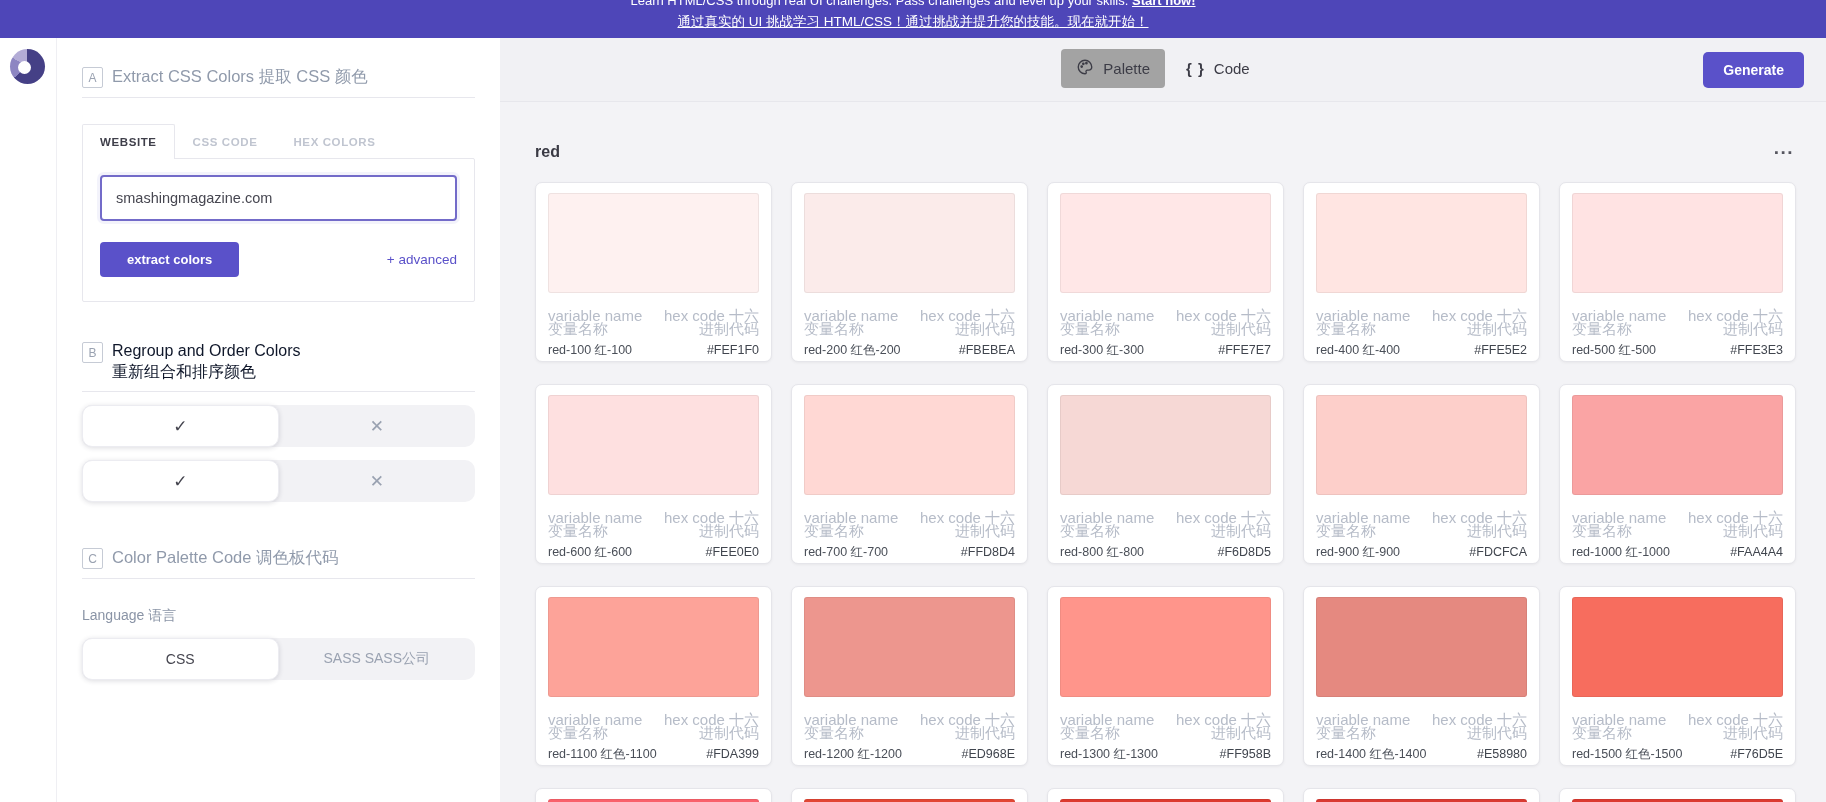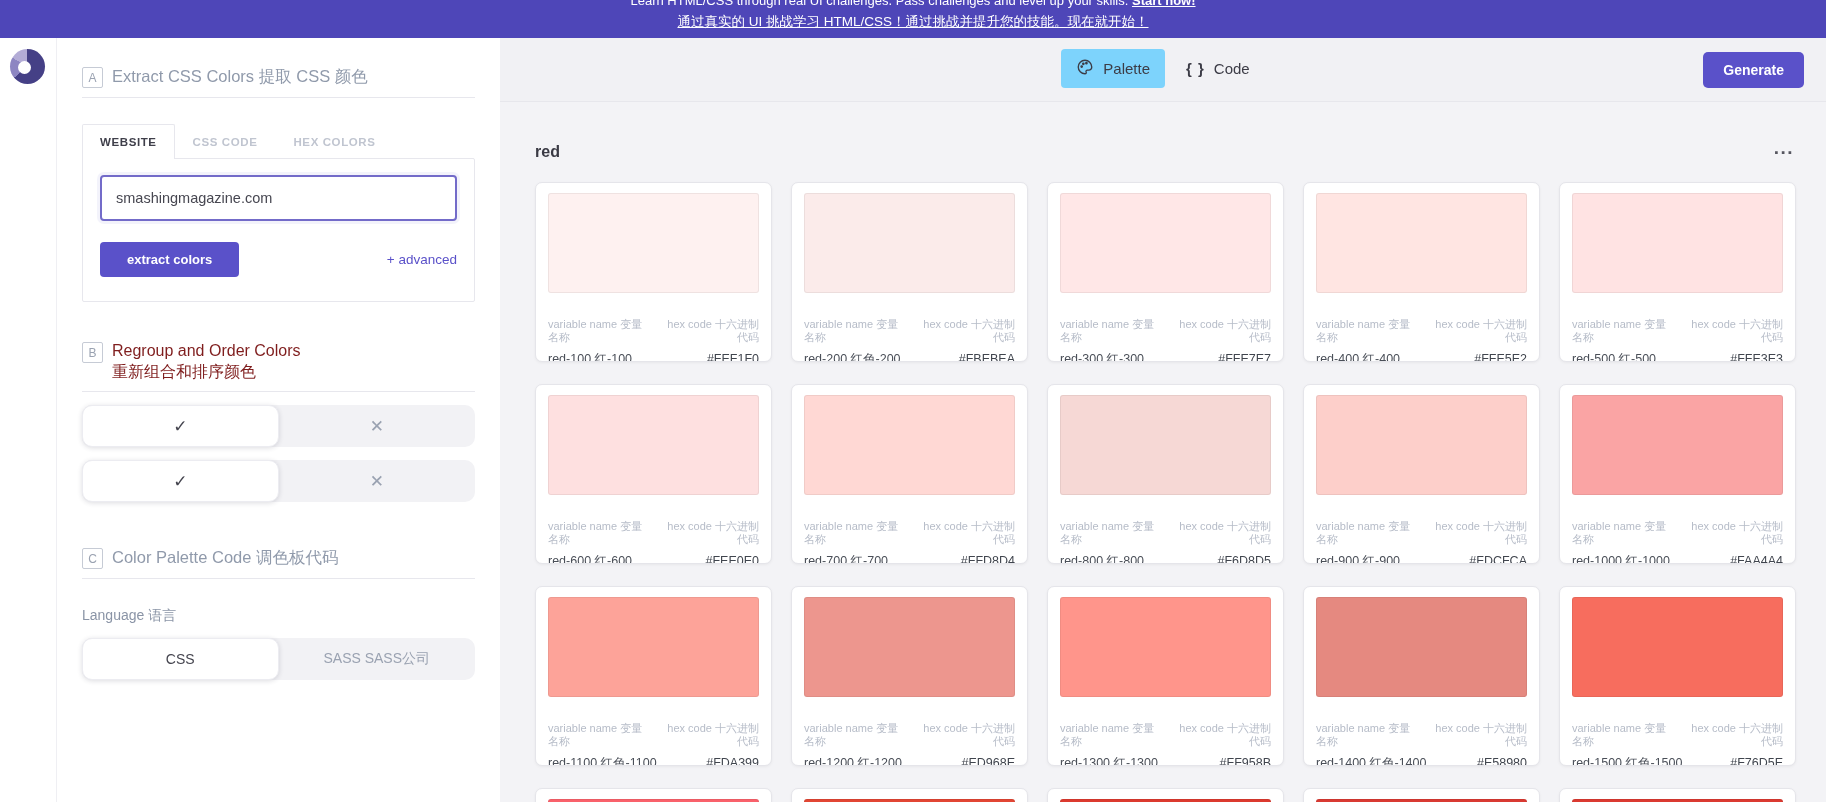"Palette" .view-btn.active { background: #7dd3fc -> #a3a3a3 }
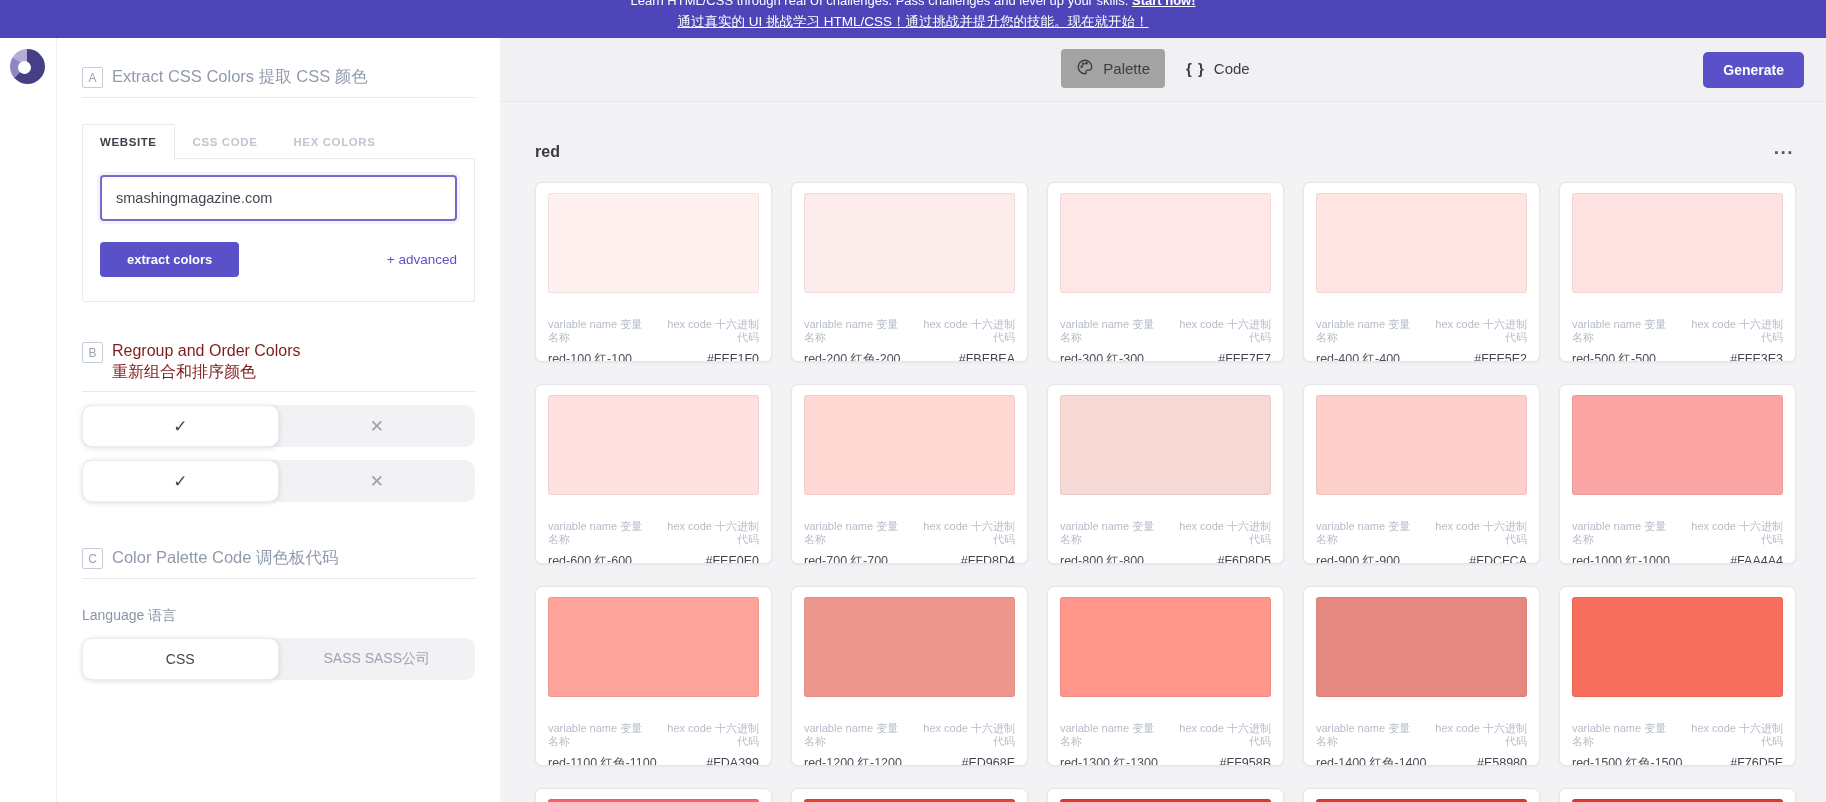"variable name 变量名称" .card-head { font-size: 11px -> 15px; margin-top: 25px -> 16px }
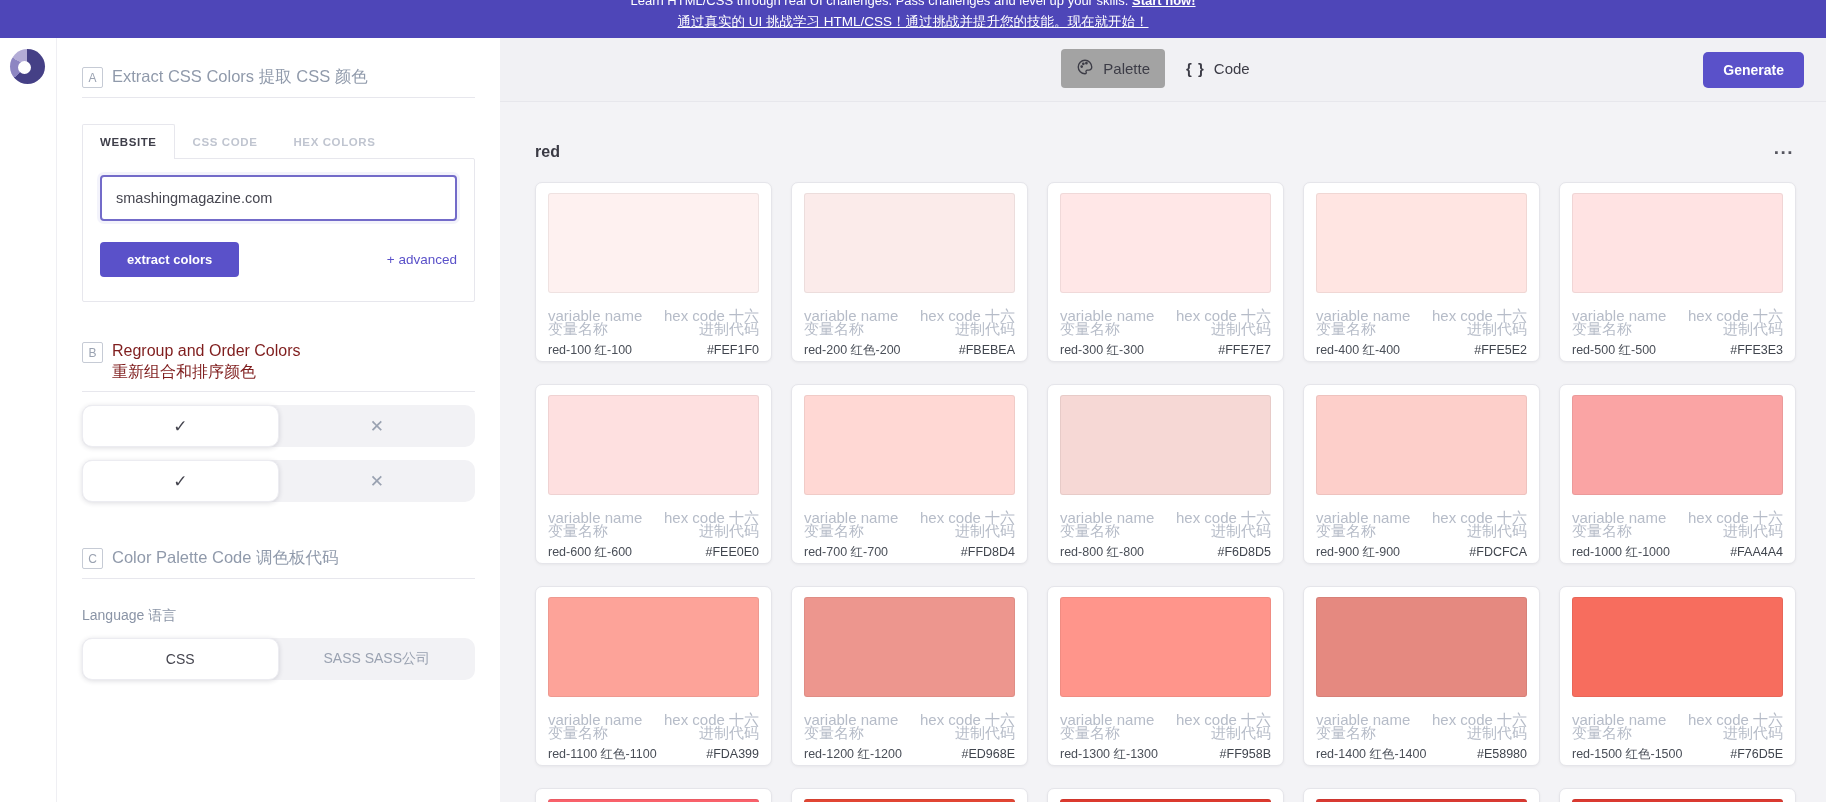"Regroup and Order Colors" .sec-title-2l { color: #7f1d1d -> #0f172a }
